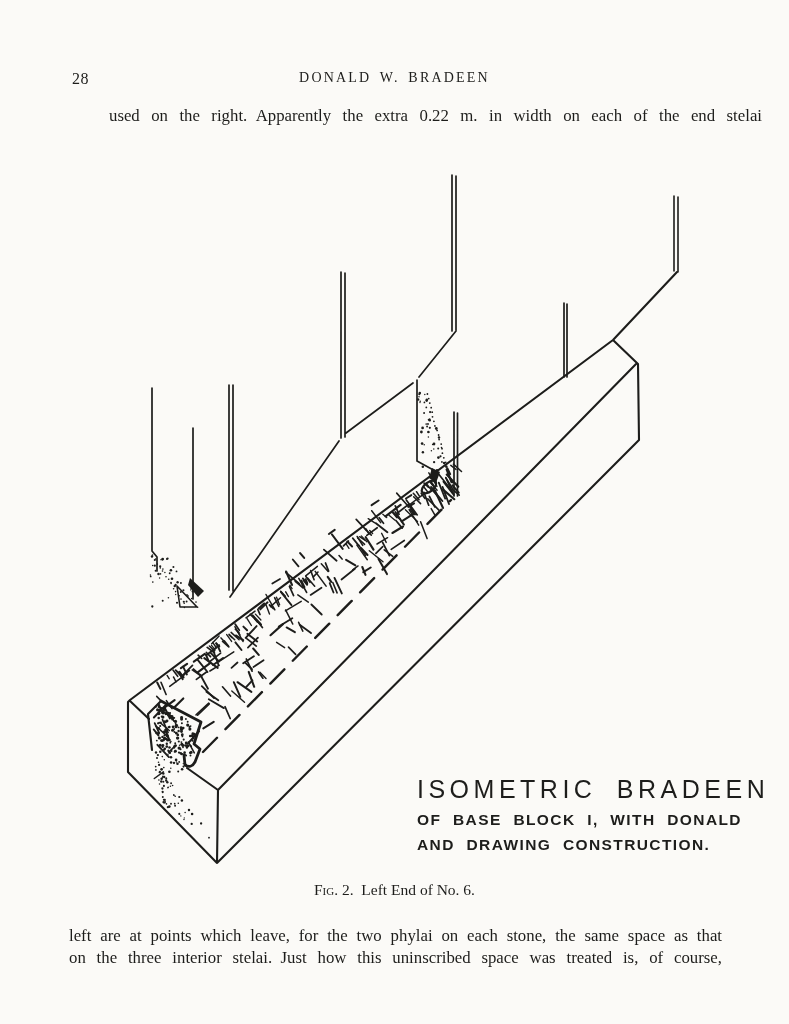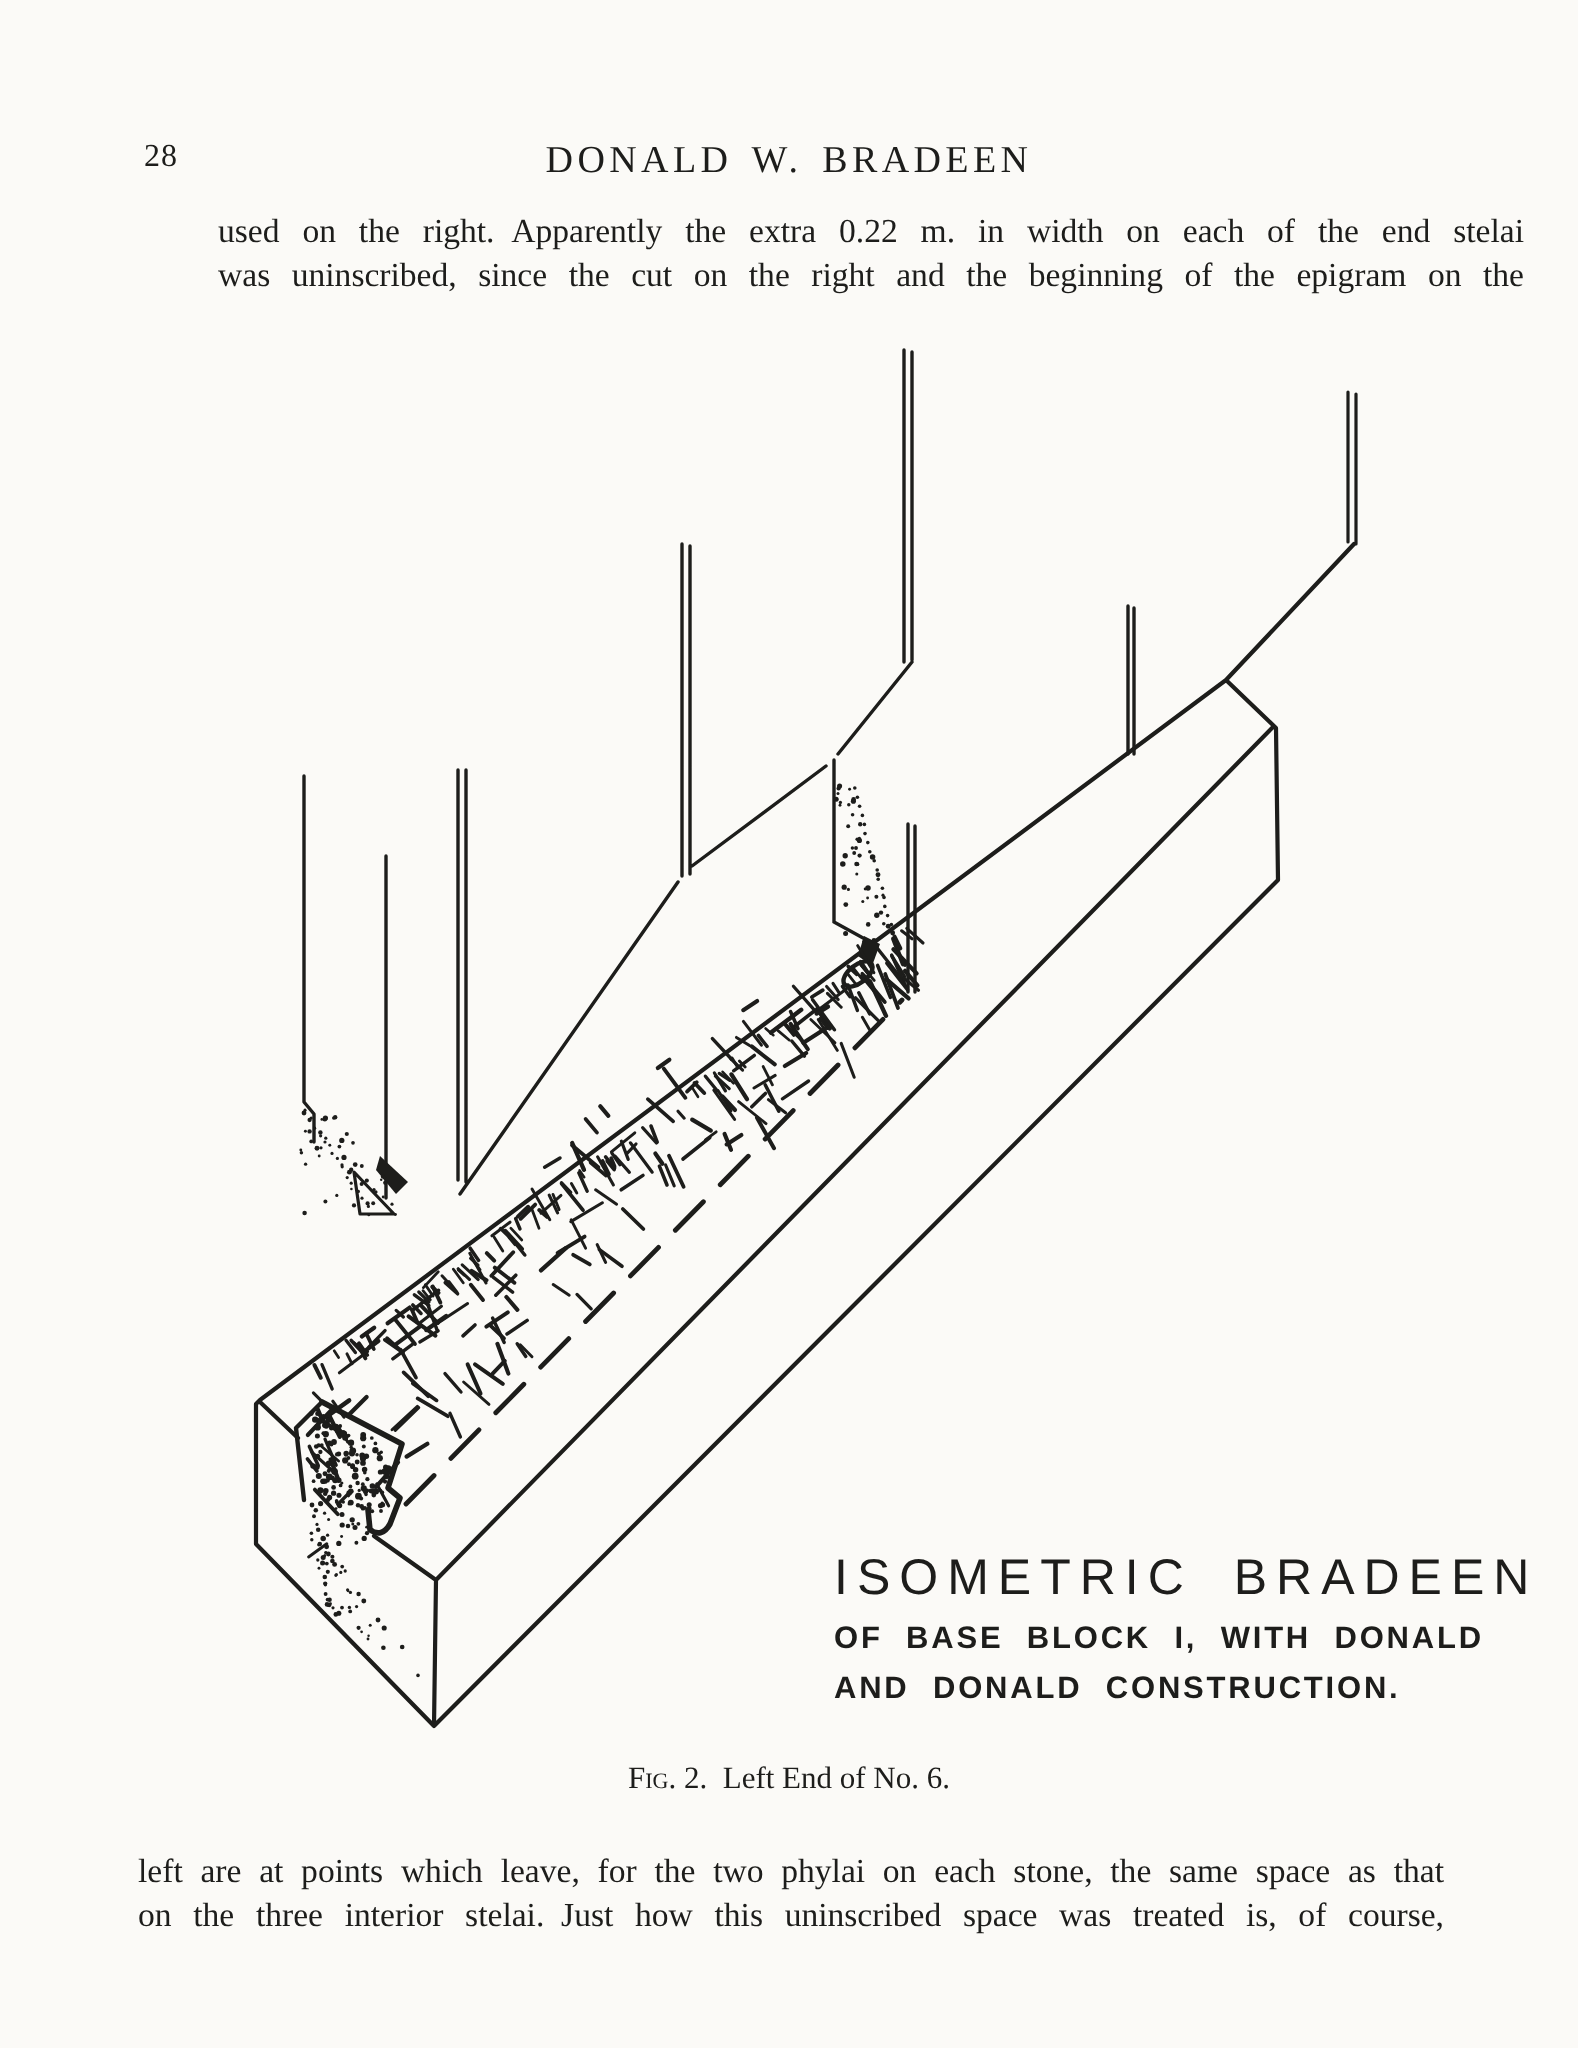"DONALD W. BRADEEN" .running-head { font-size: 19px -> 14px }
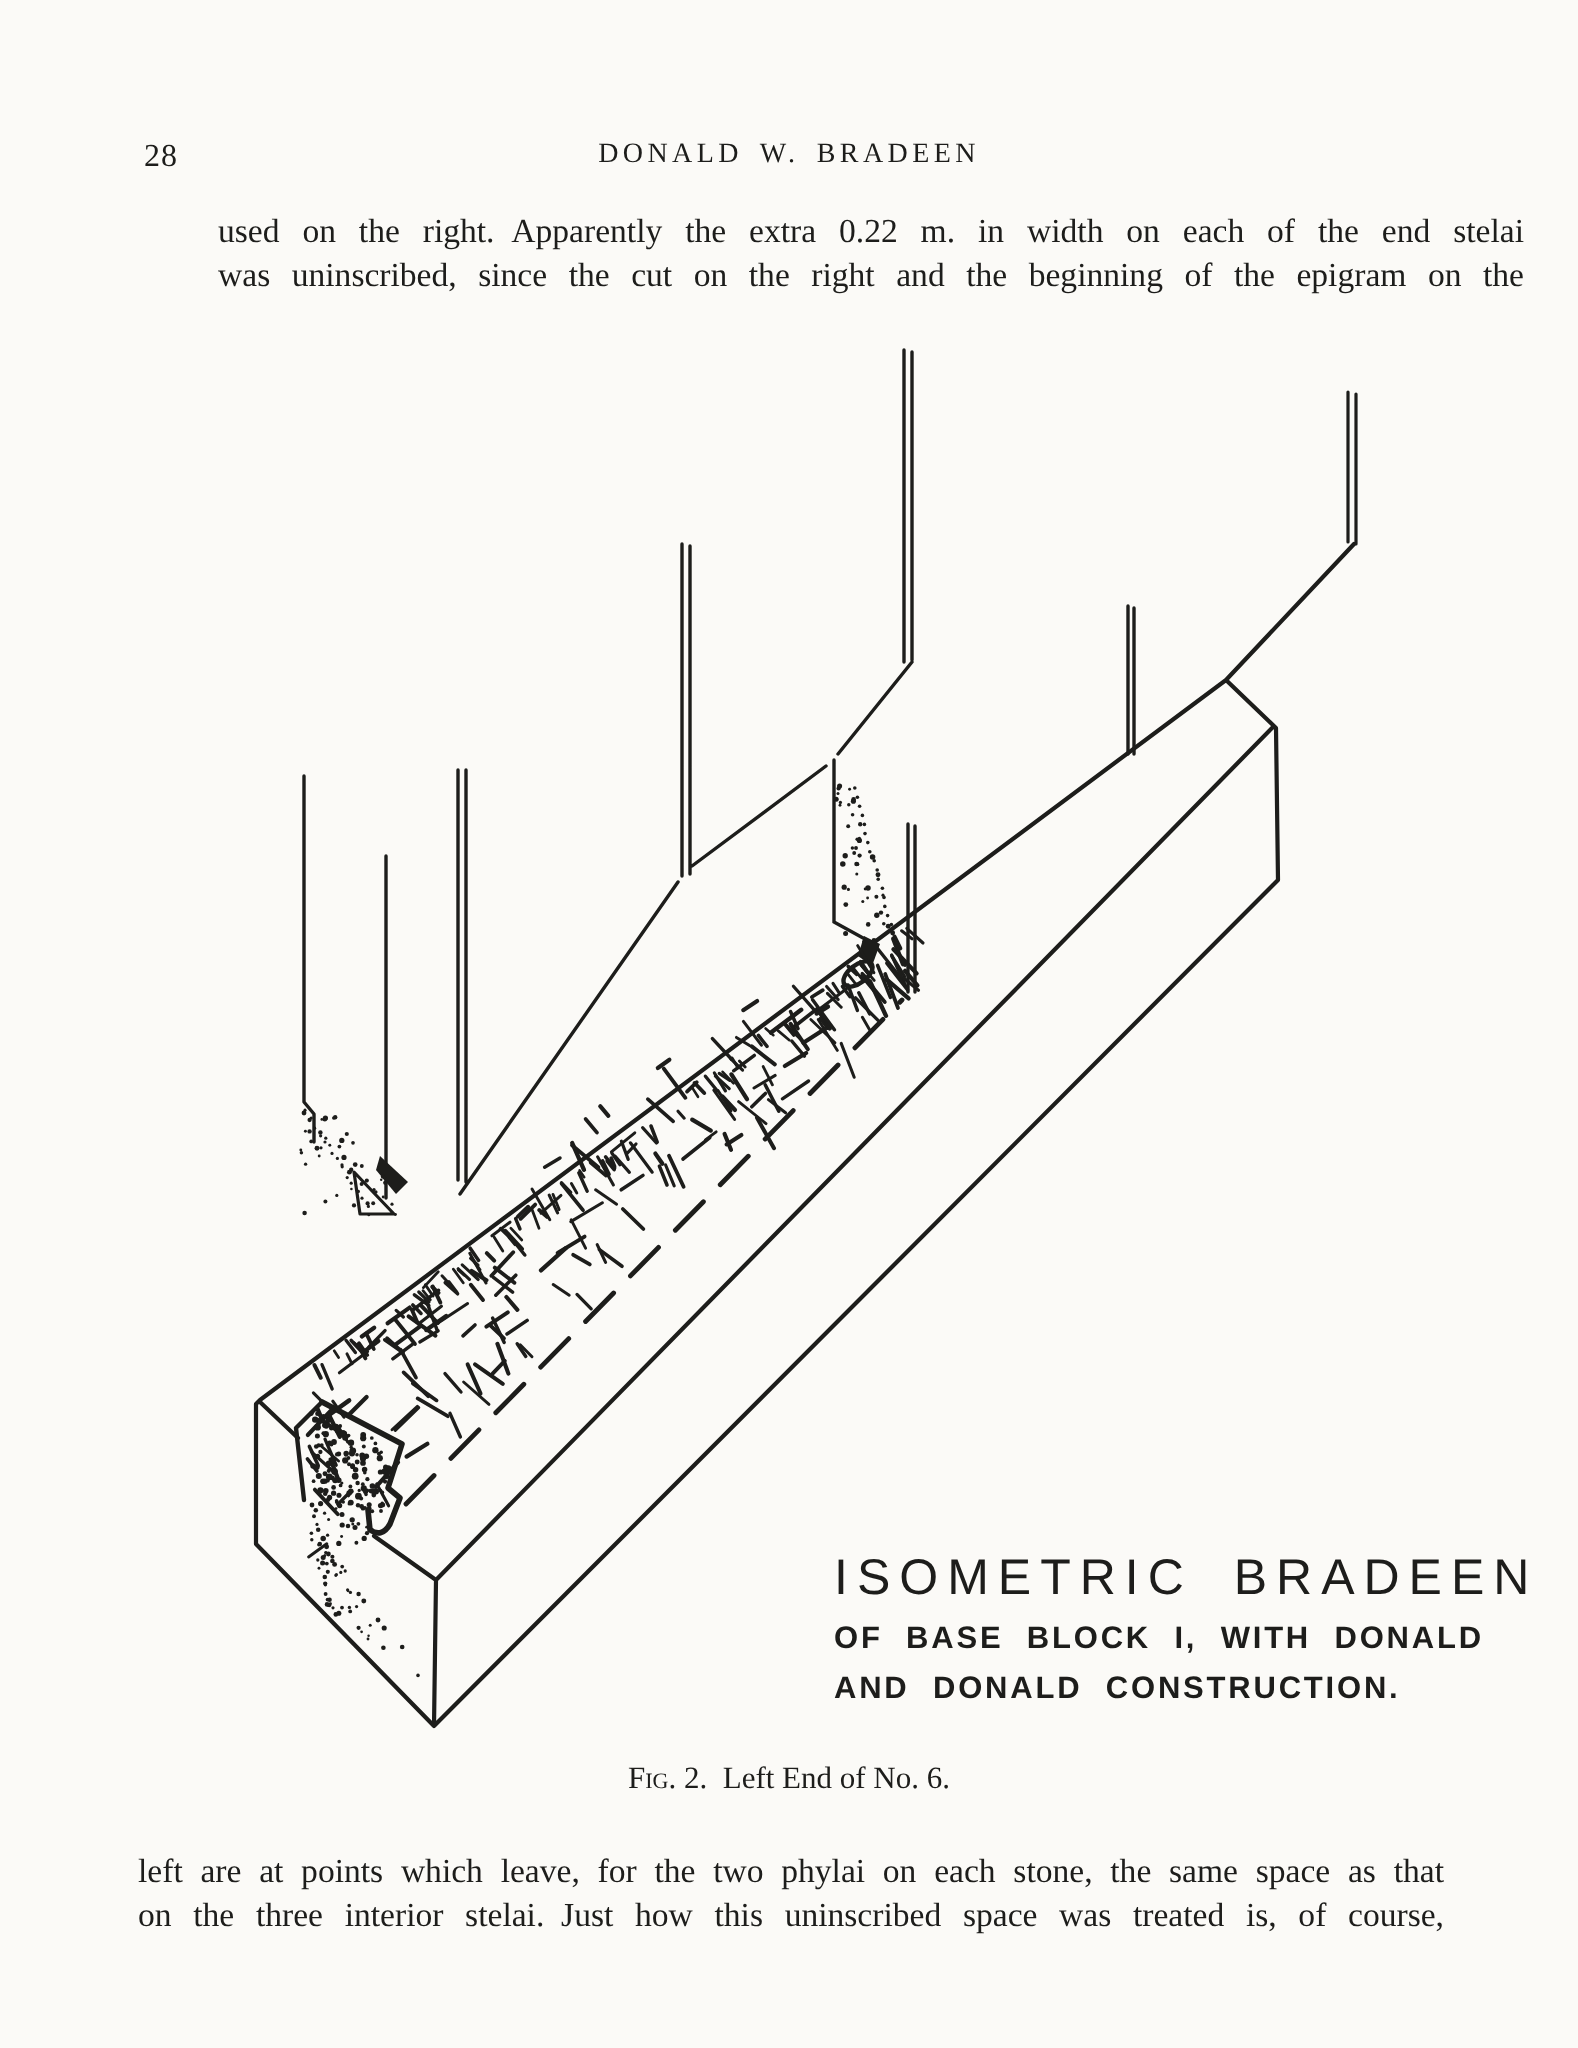"was uninscribed, since the cut" div.line { html: <div>was uninscribed, since the cut on the right and the beginning of the epigram on the</div> -> none }
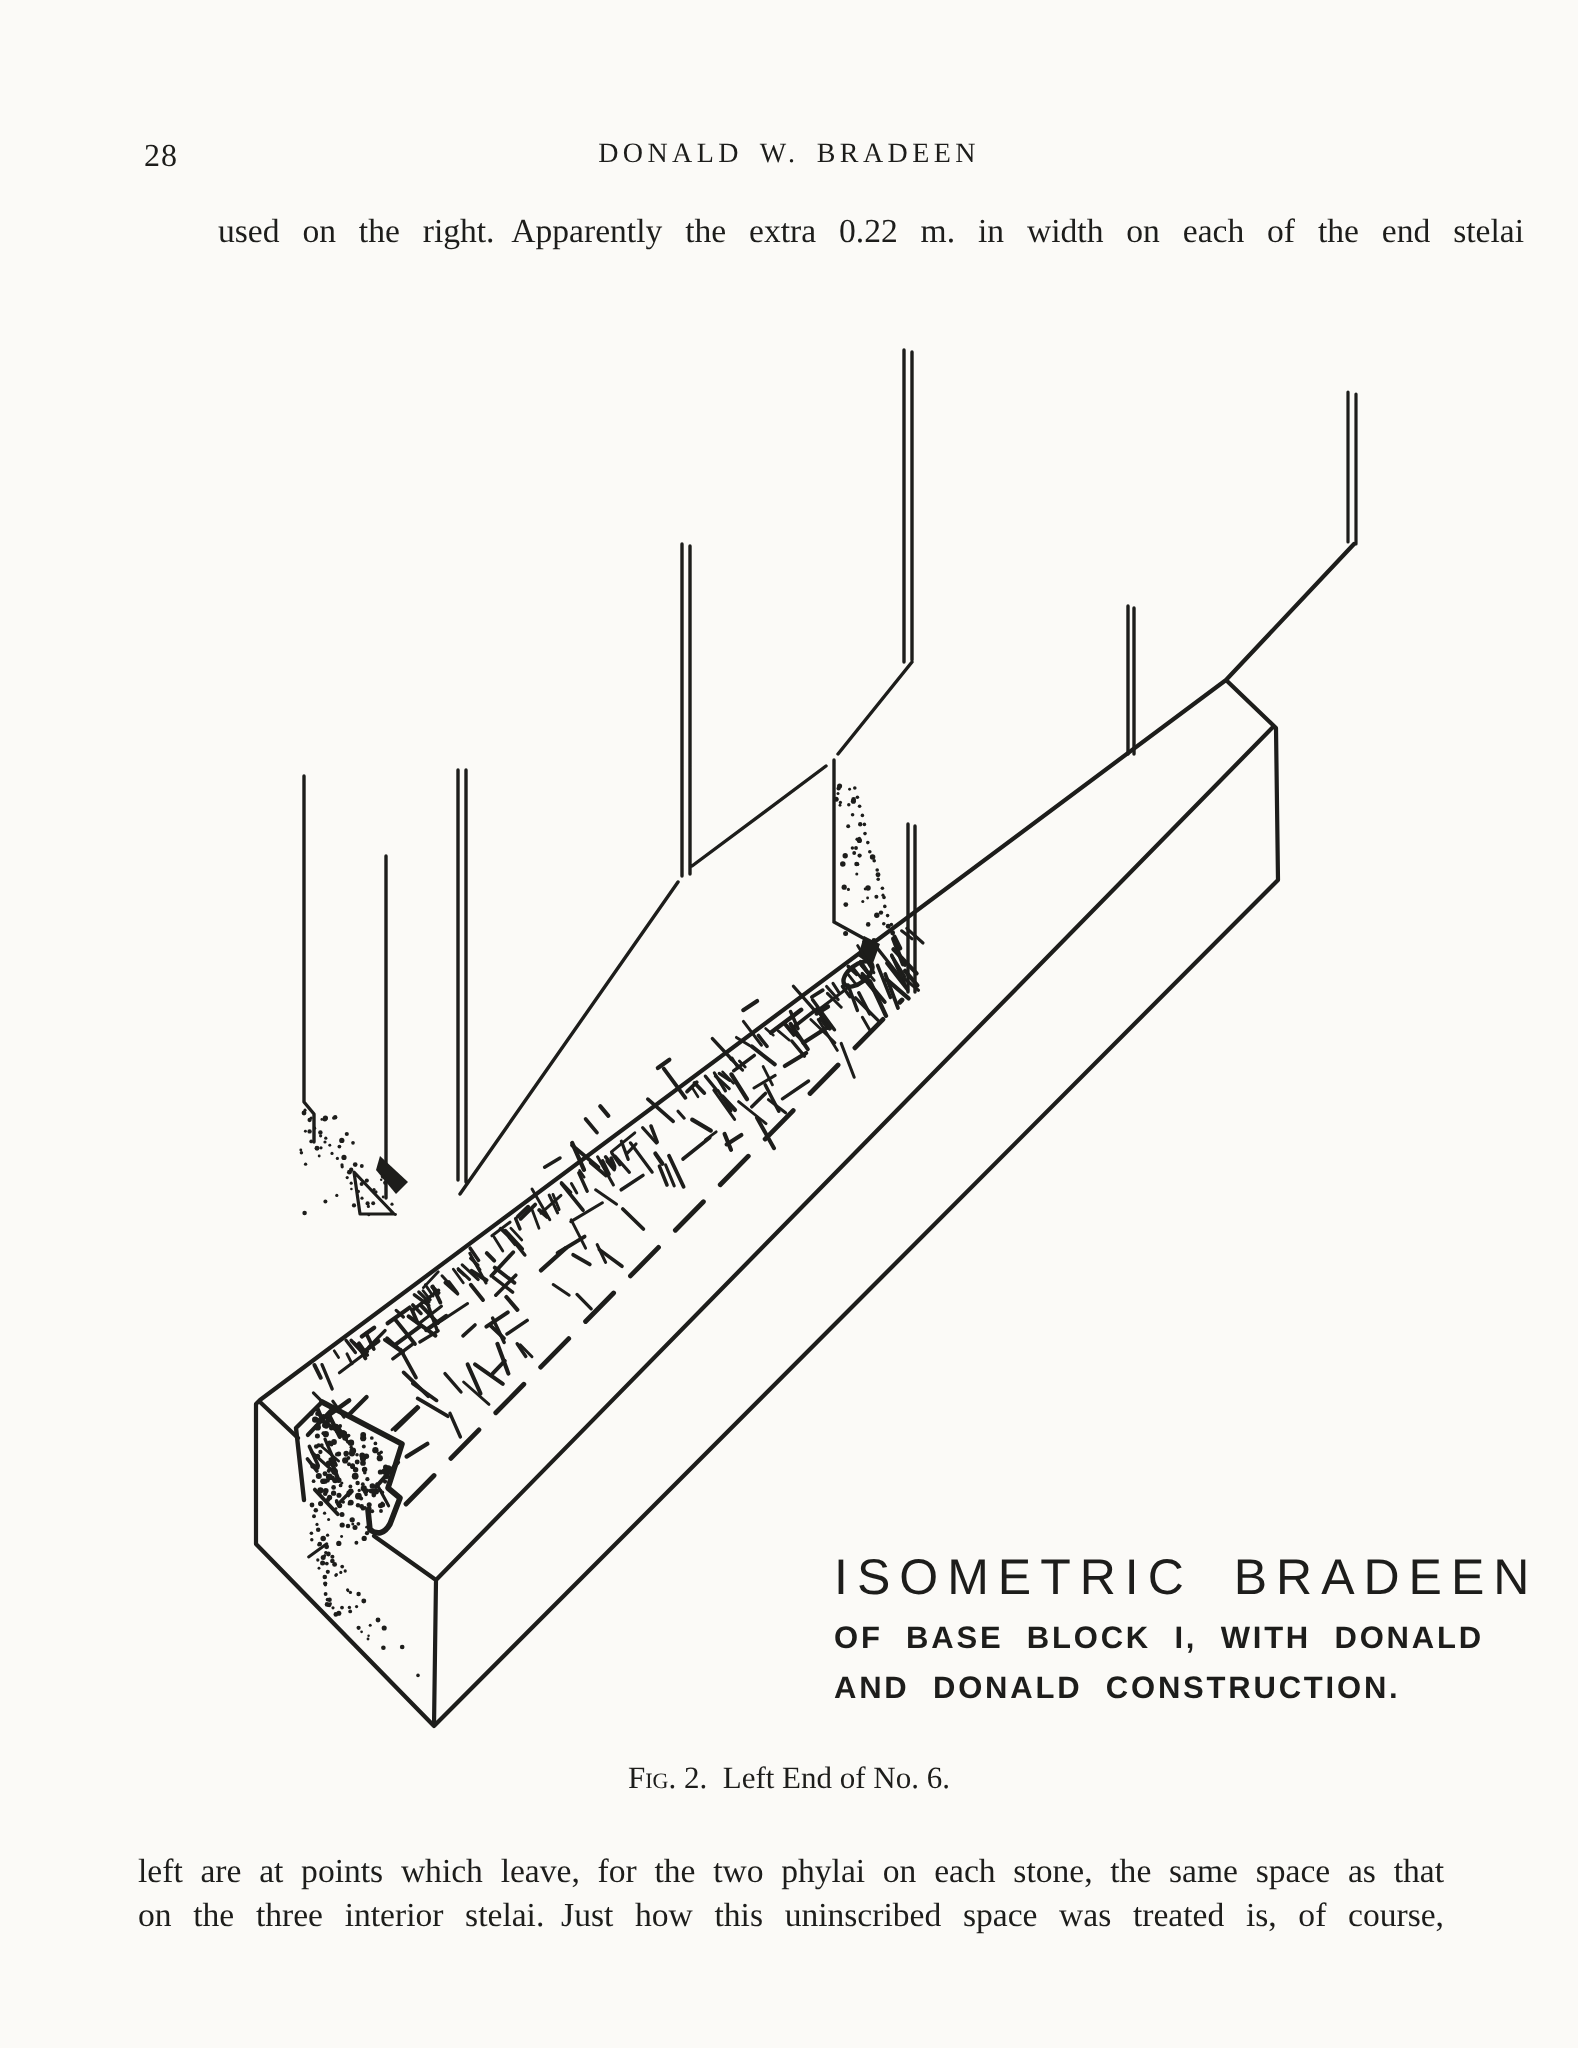"AND DONALD CONSTRUCTION." div.l3 { text: DONALD -> DRAWING }
